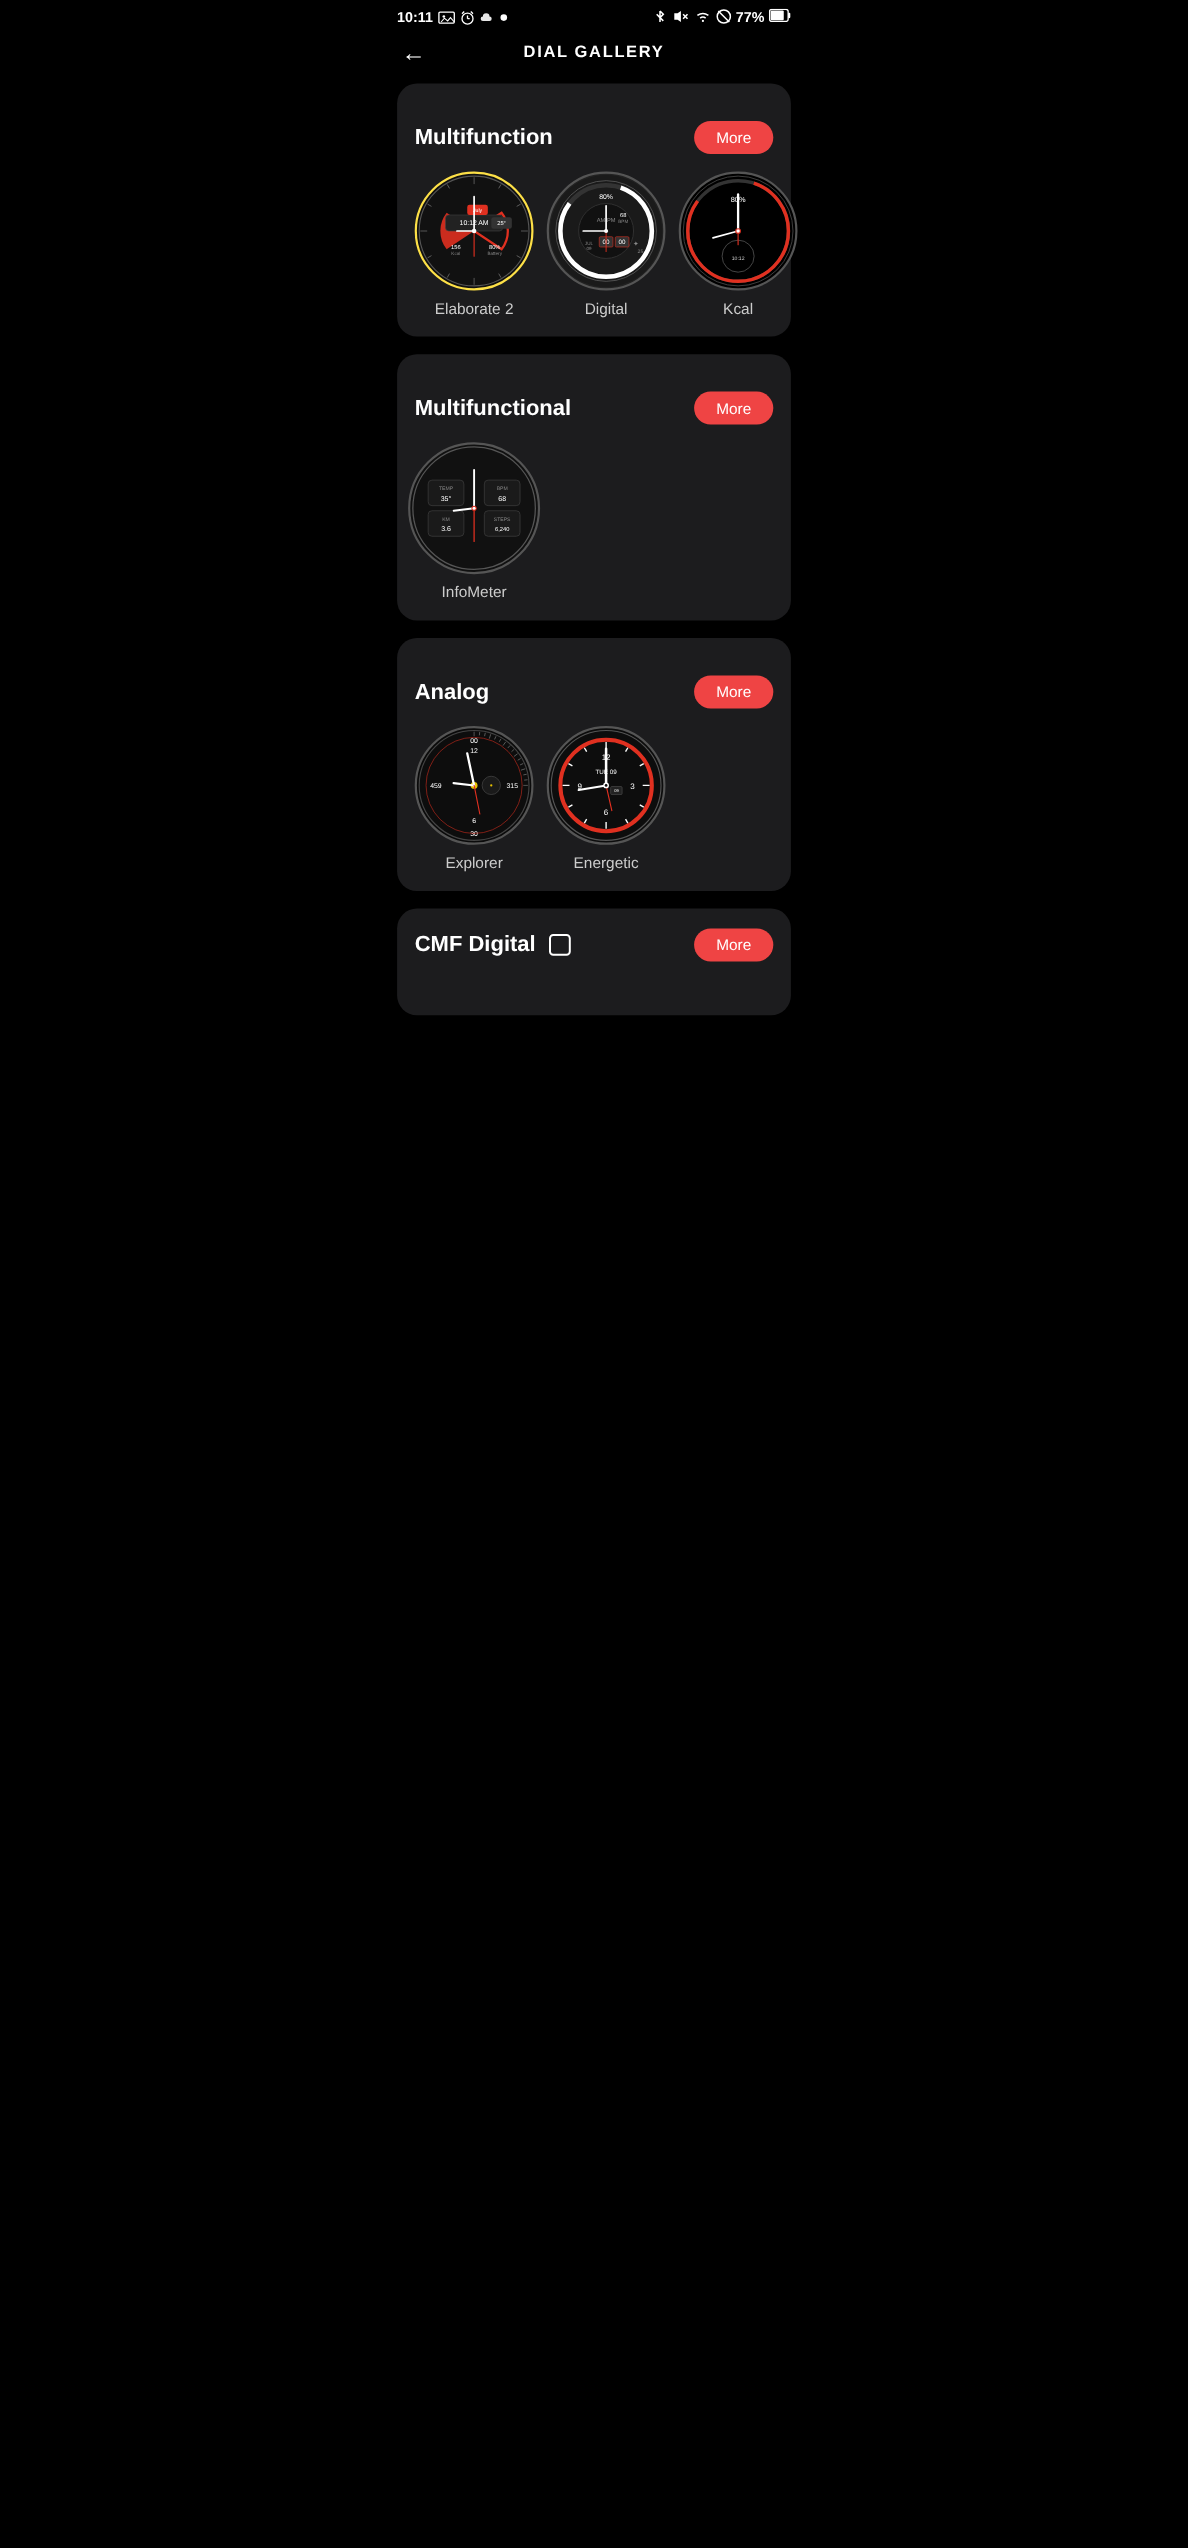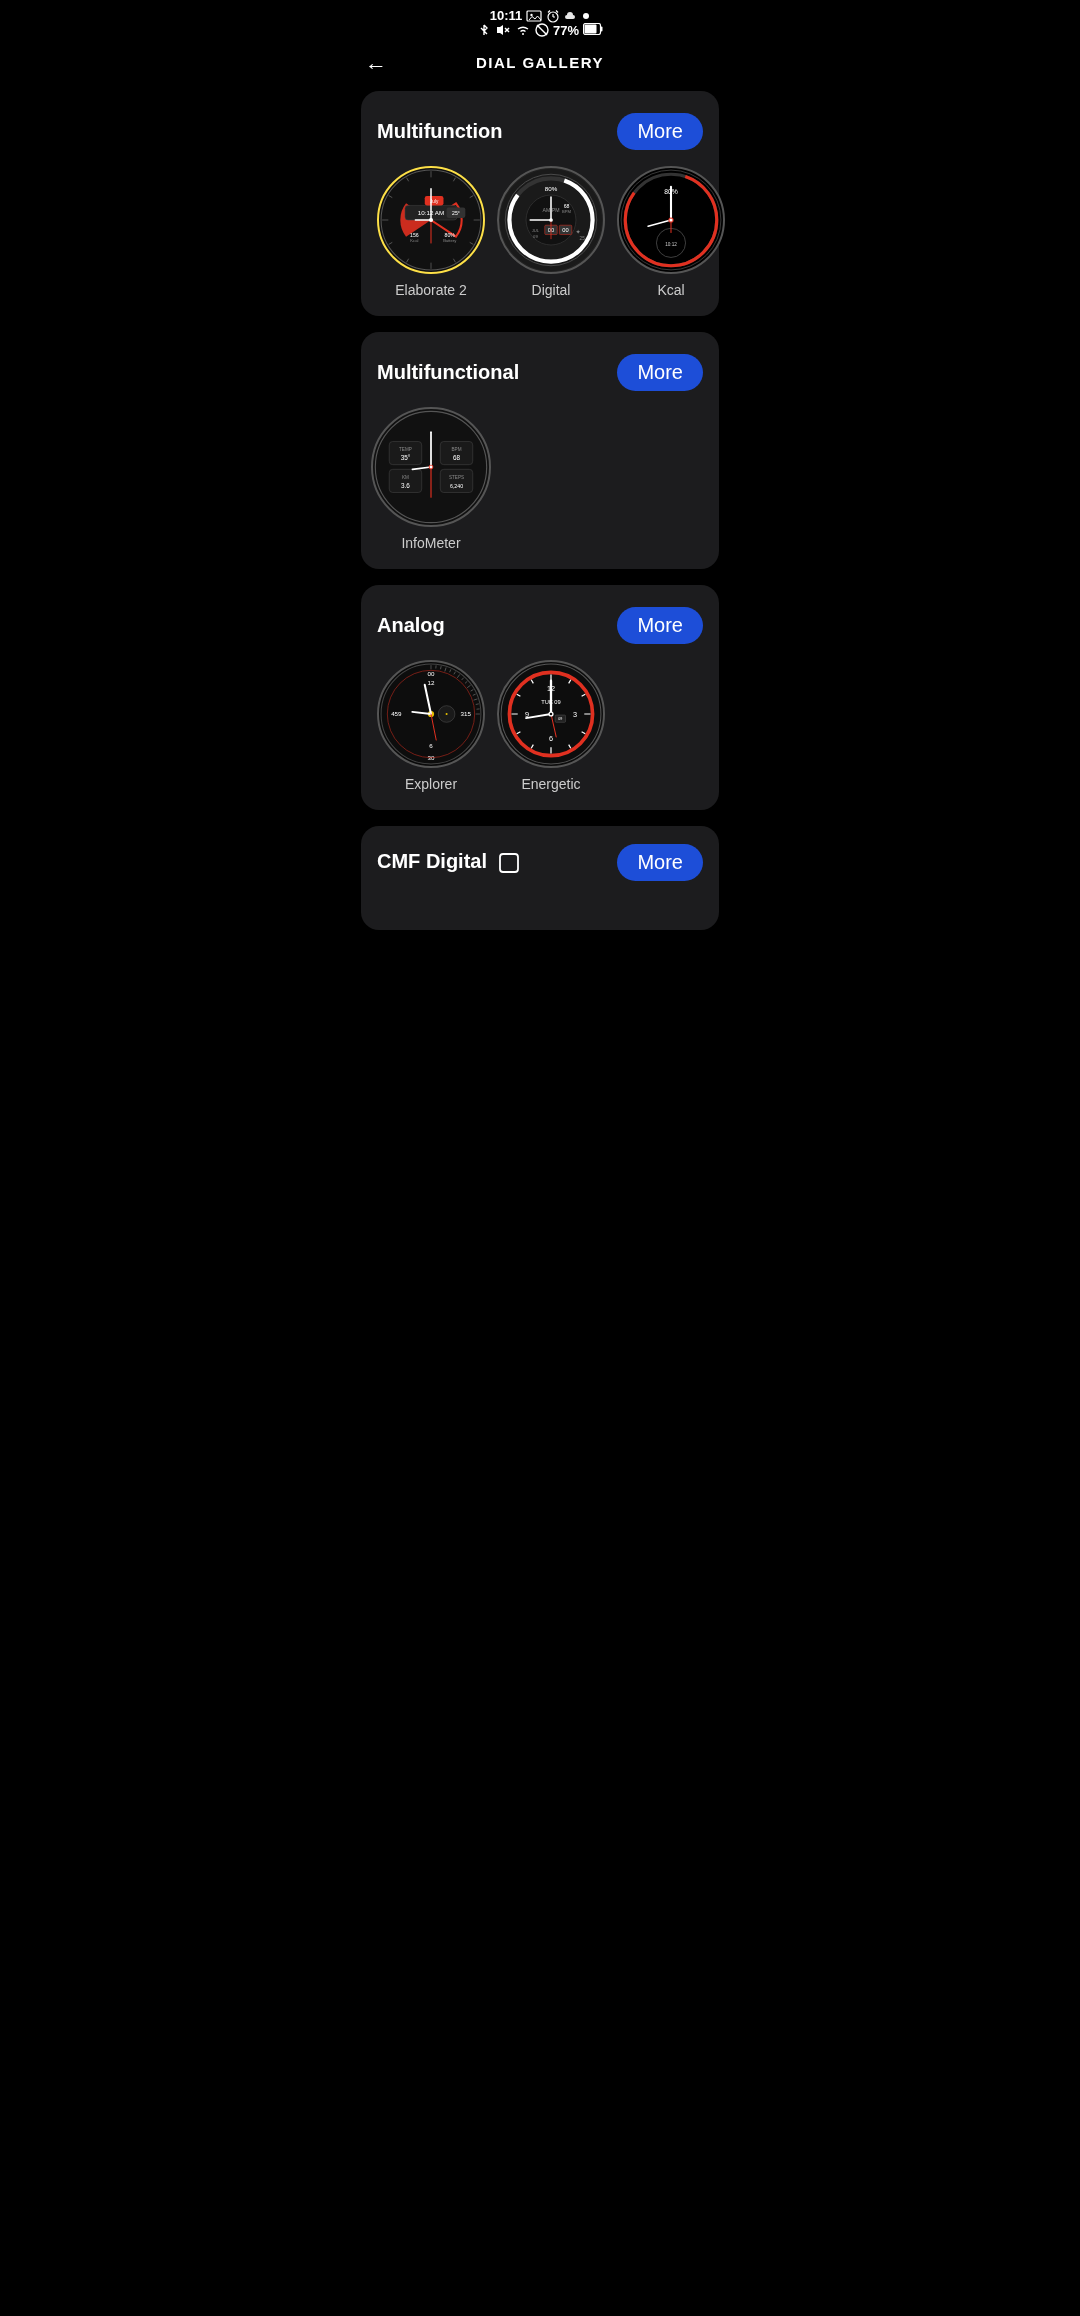"10:11" .status-bar { flex-direction: column -> none }
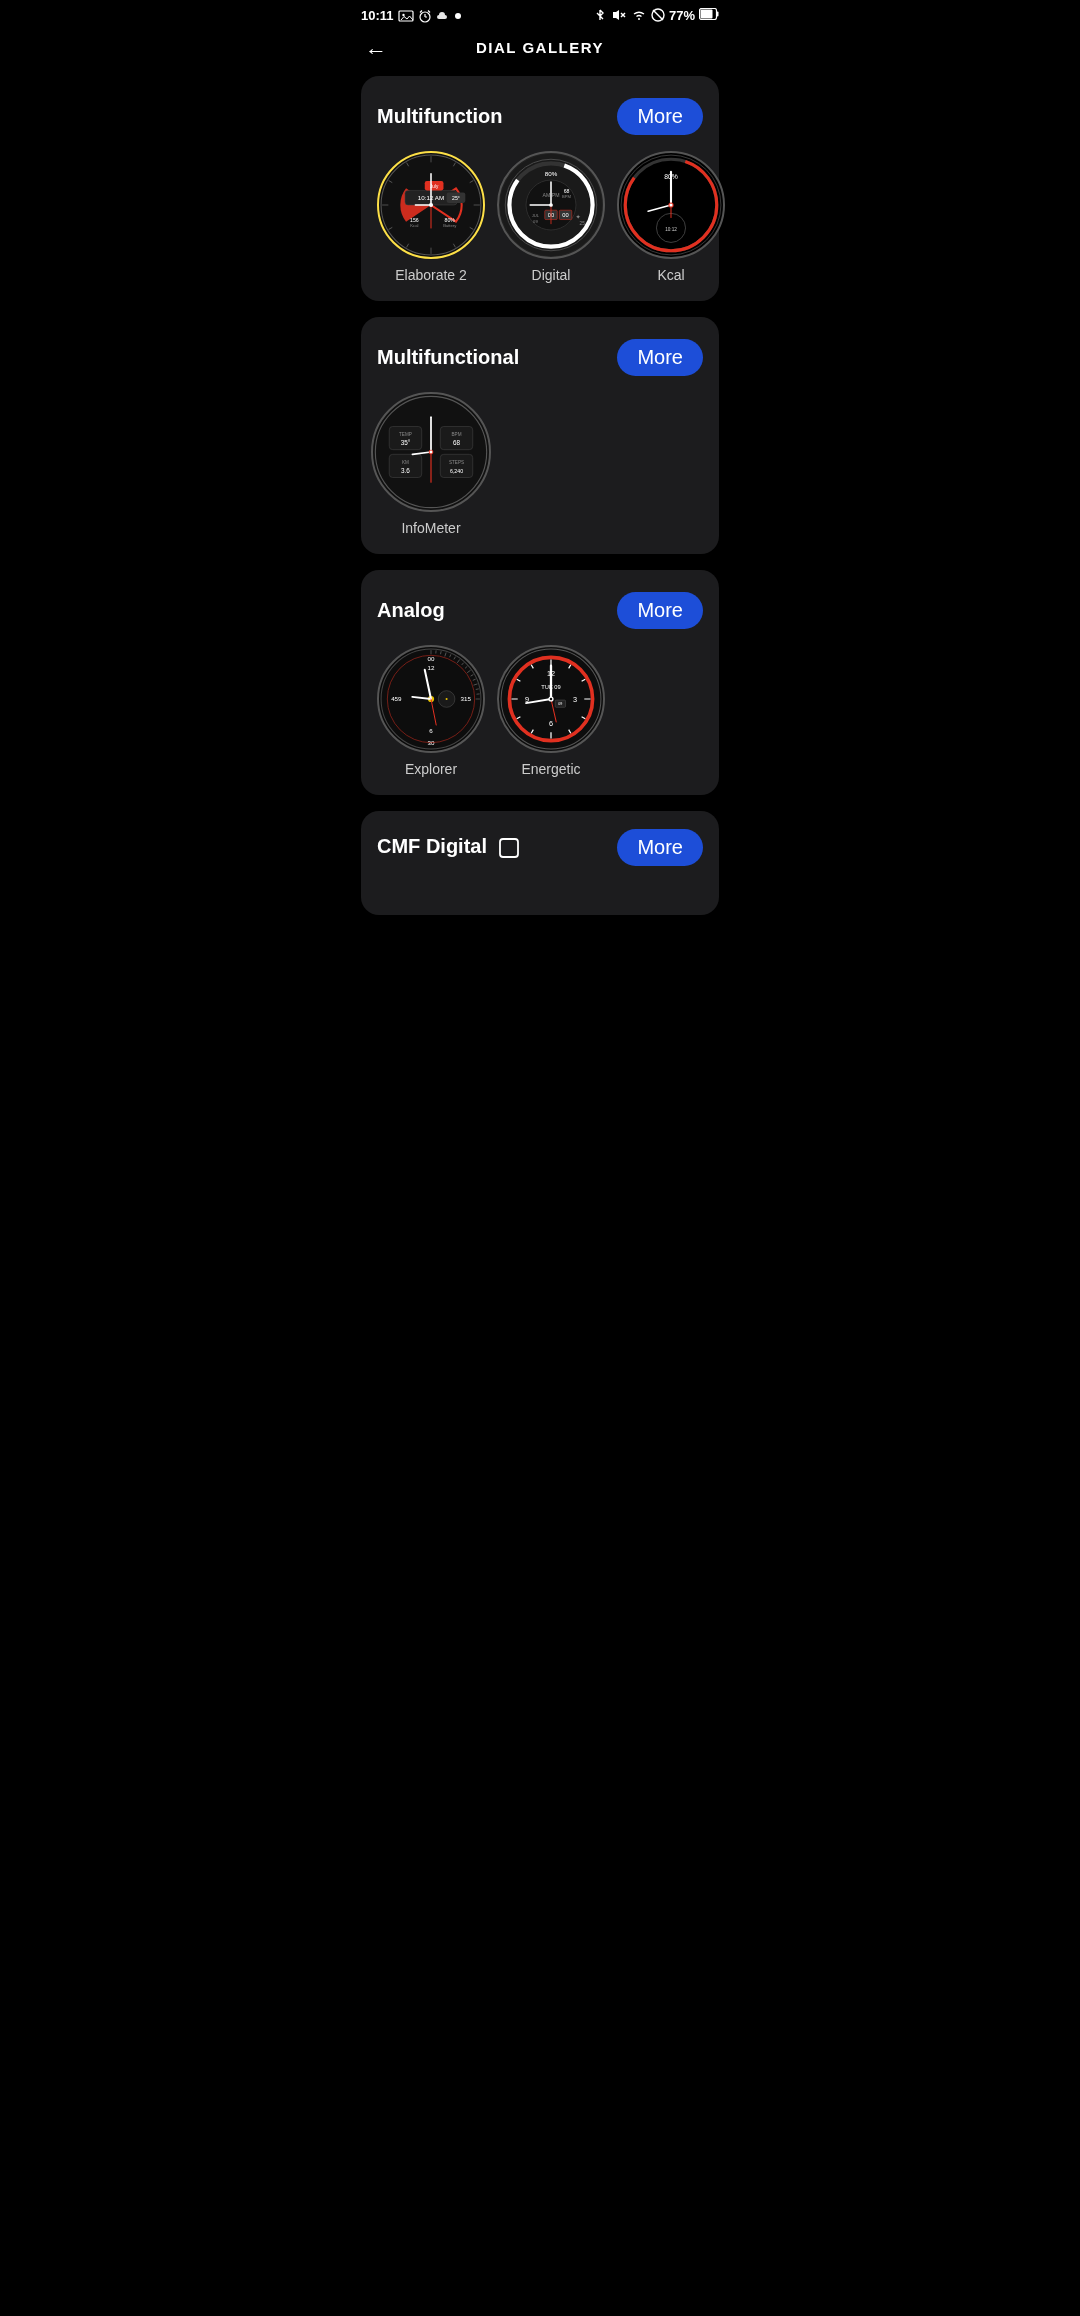"Multifunction" .section-card { padding: 22px 16px 18px -> 34px 16px 18px }
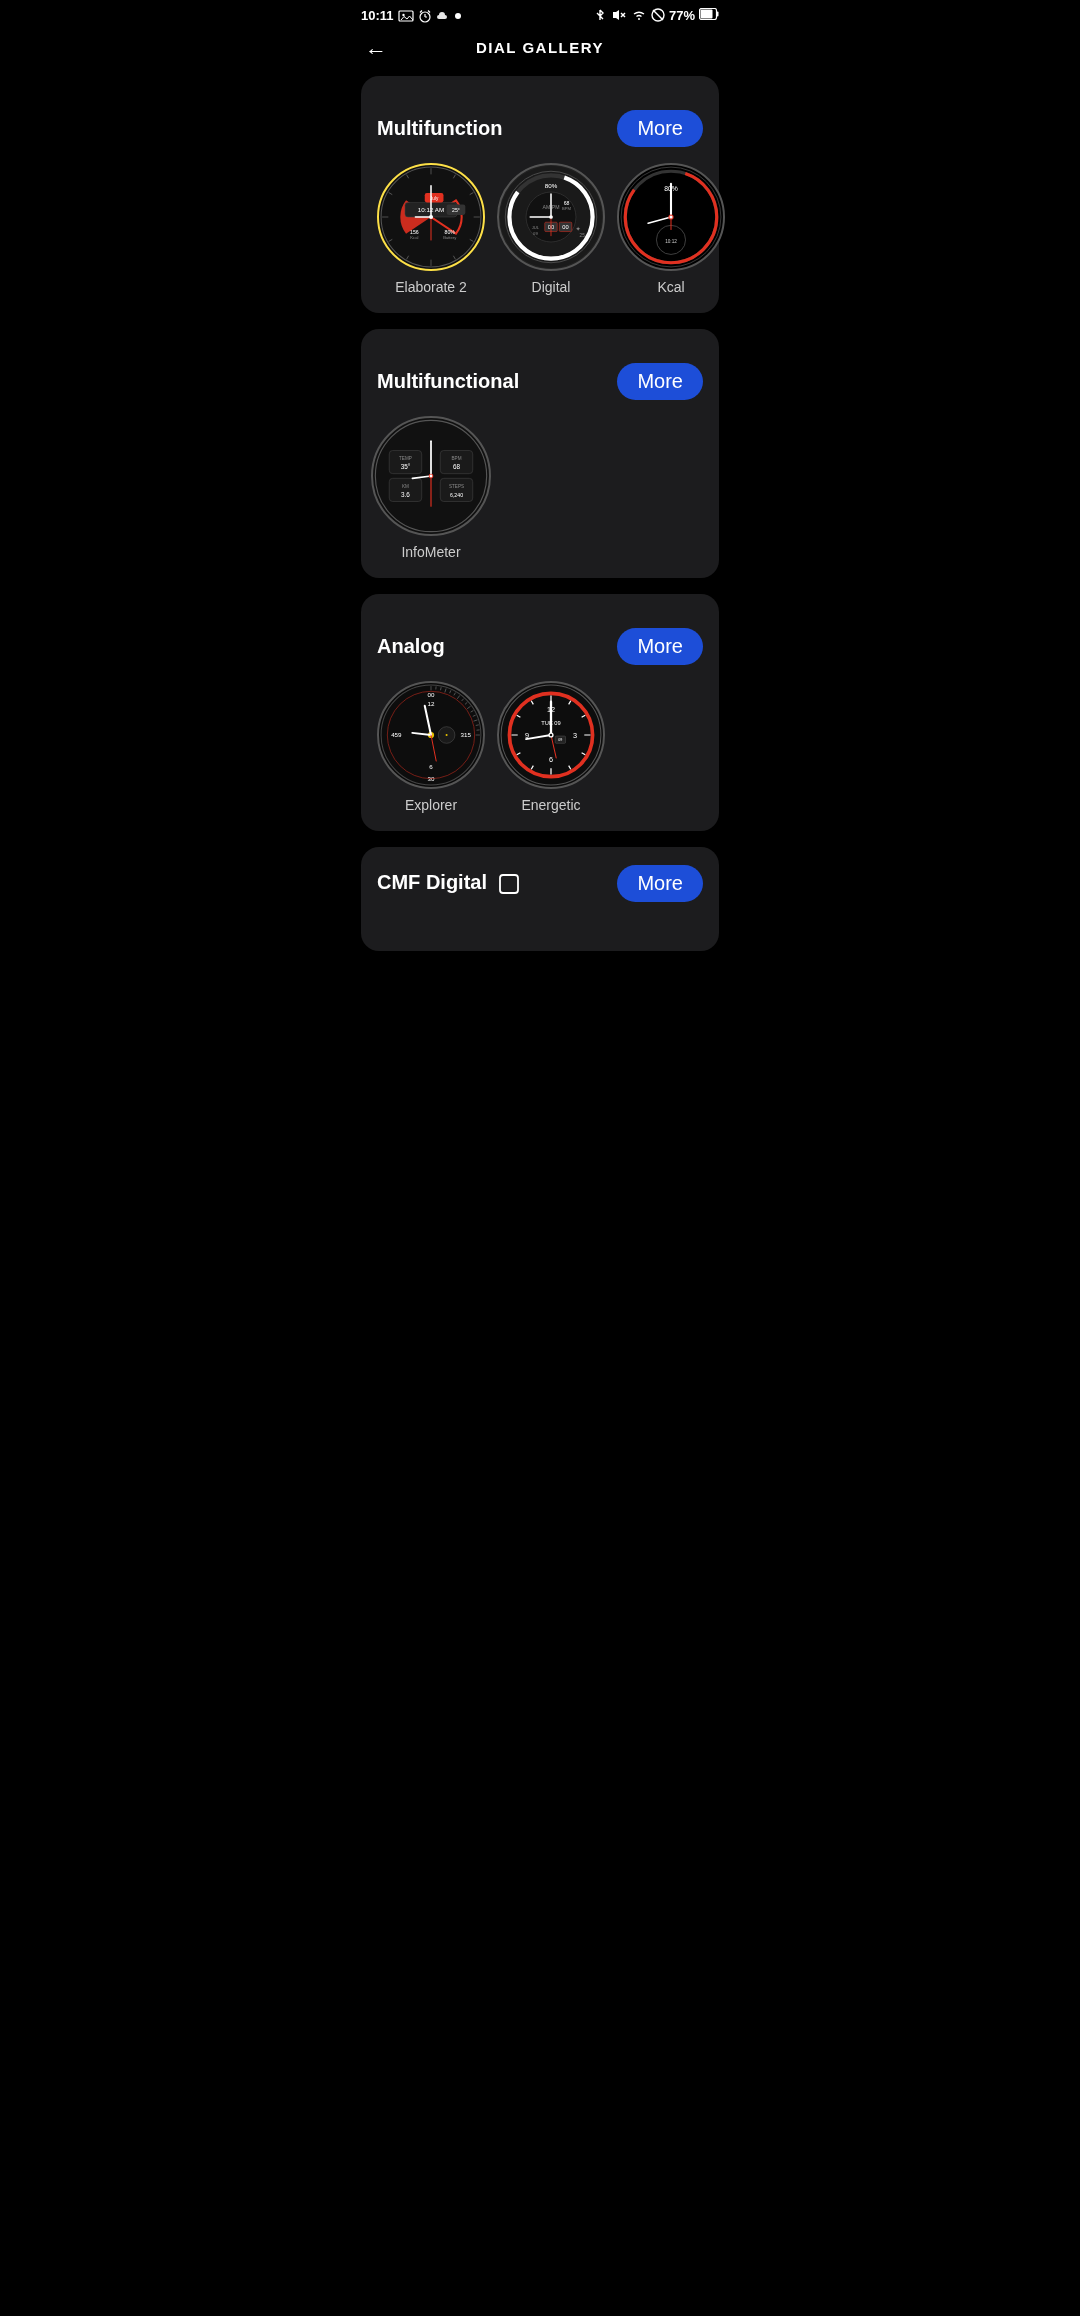"More" .more-btn { background: #1d4ed8 -> #ef4444; font-size: 20px -> 14px }
